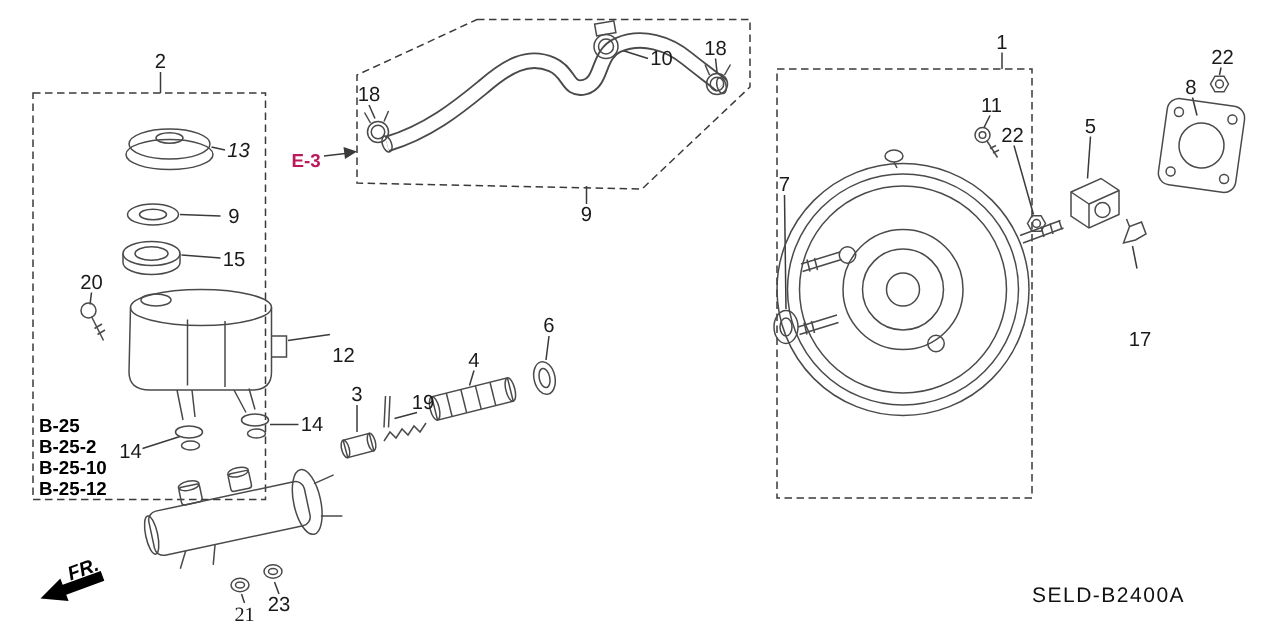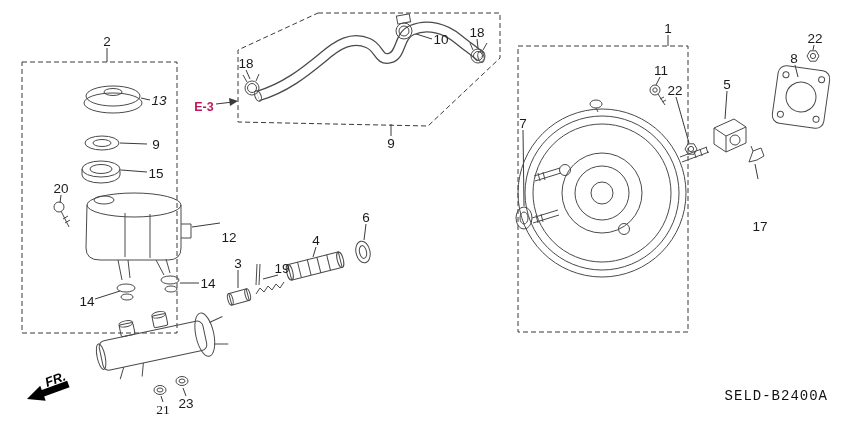"B-25" div { html: none -> <div> <div>B-25</div> <div>B-25-2</div> <div>B-25-10</div> <div>B-25-12</div> </div> }
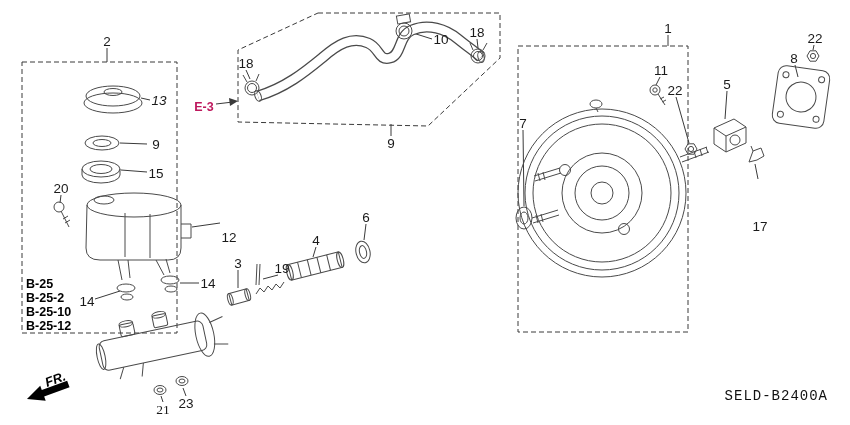"SELD-B2400A" .diagram-code { font-family: Liberation Mono, monospace -> Liberation Sans, sans-serif; text-align: right -> left }
